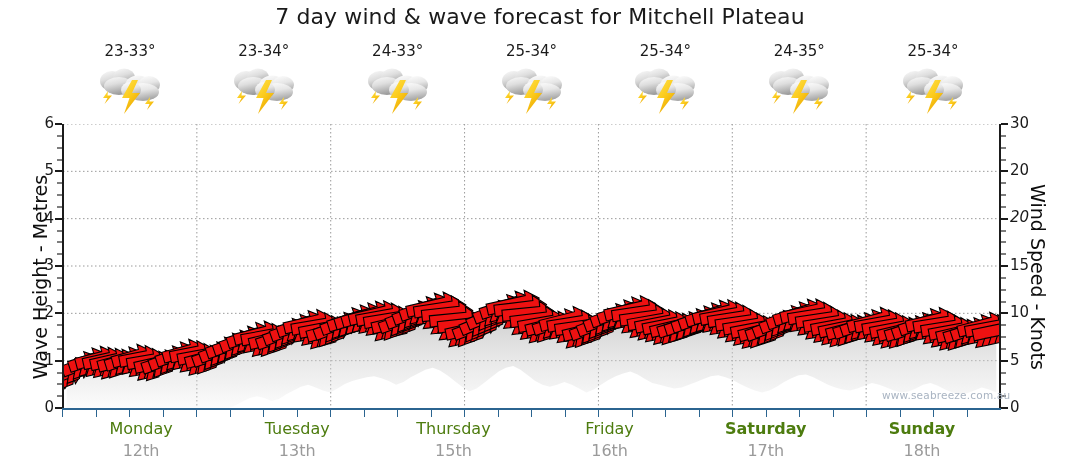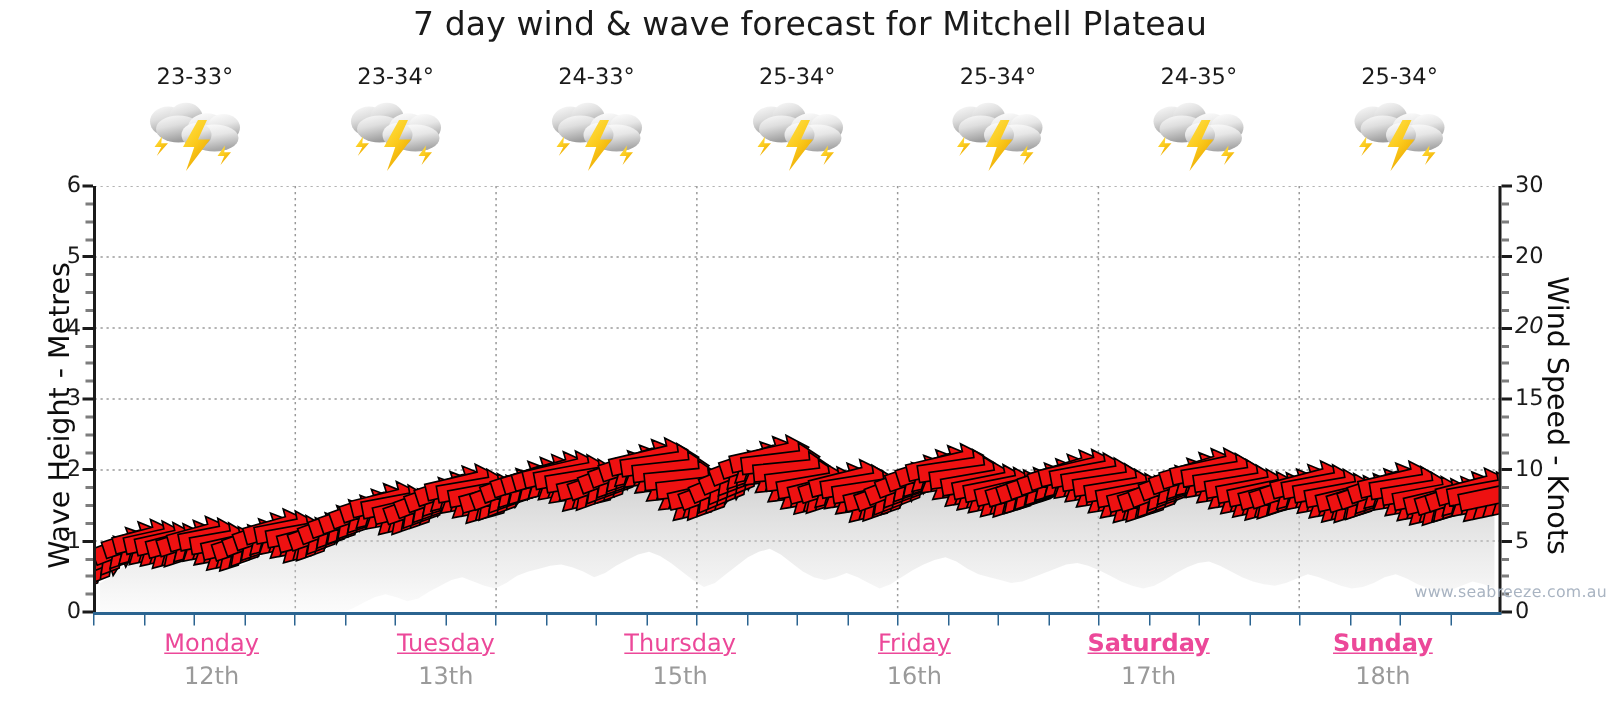"www.seabreeze.com.au" #watermark { left: 943px -> 882px }
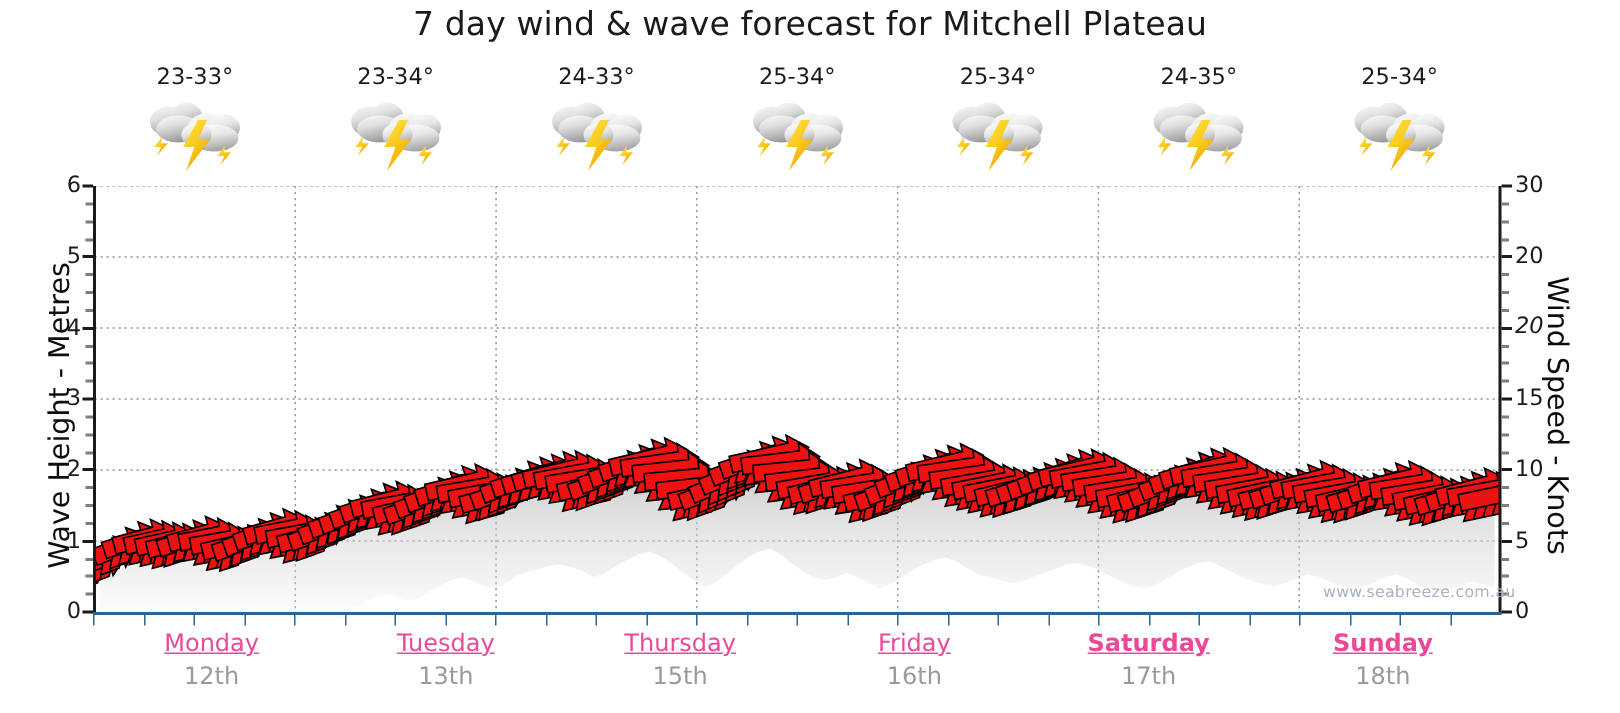"Monday" .day-name { color: #ec4899 -> #4d7c0f; text-decoration: underline -> none }
